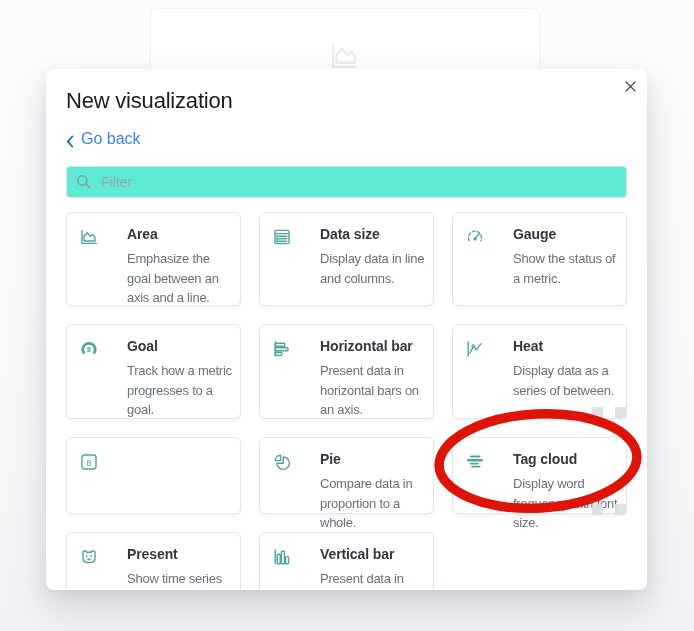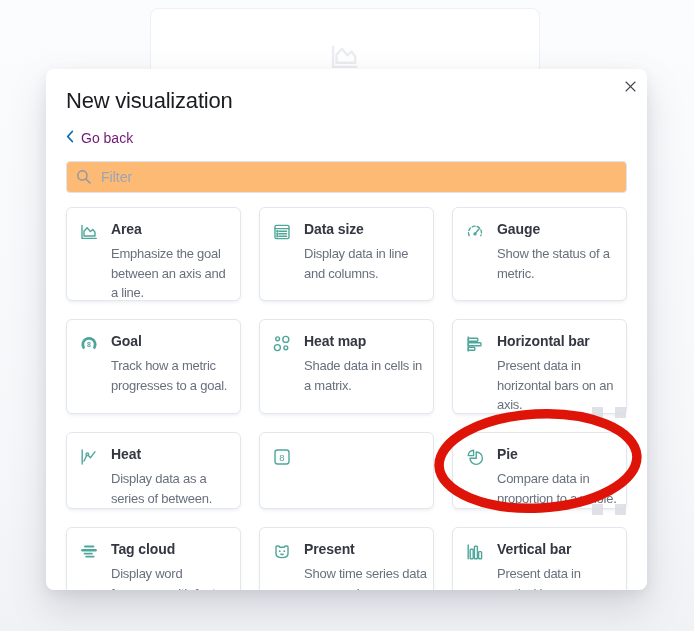"Go back" .back-link { align-items: flex-start -> flex-end; color: #701a75 -> #3b82f6; font-size: 14px -> 16px }
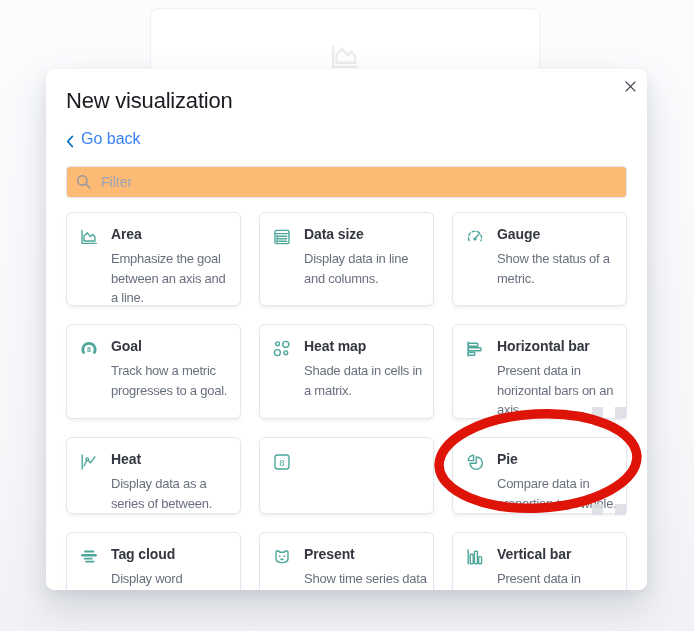"Filter" .filter-input { background: #fdba74 -> #5eead4 }
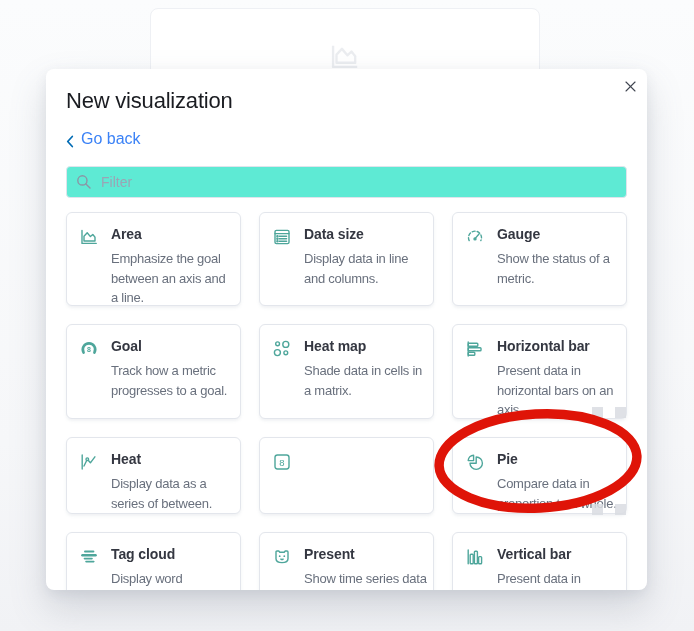"Area" .card { gap: 12px -> 28px }
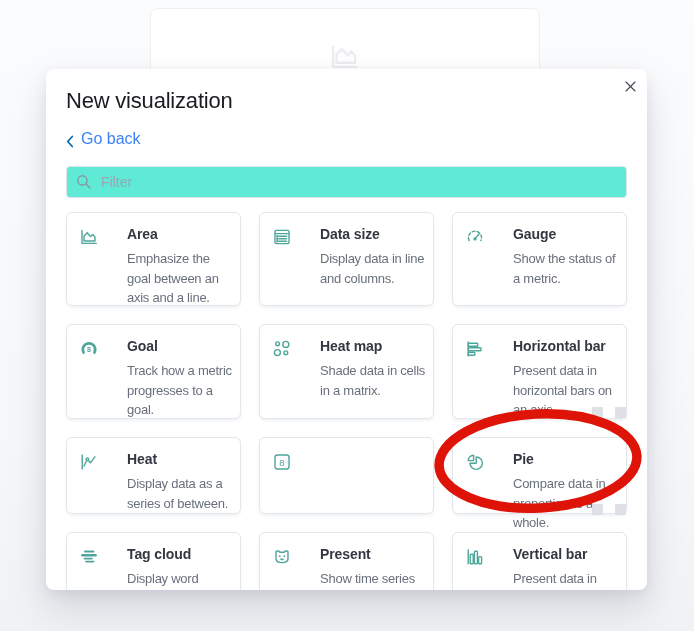"Heat map" div.card { html: <div> <span><svg> <circle></circle> <circle></circle> <circle></circle> <circle></circle> </svg></span> <span> <div>Heat map</div> <div>Shade data in cells in a matrix.</div> </span> </div> -> none }
